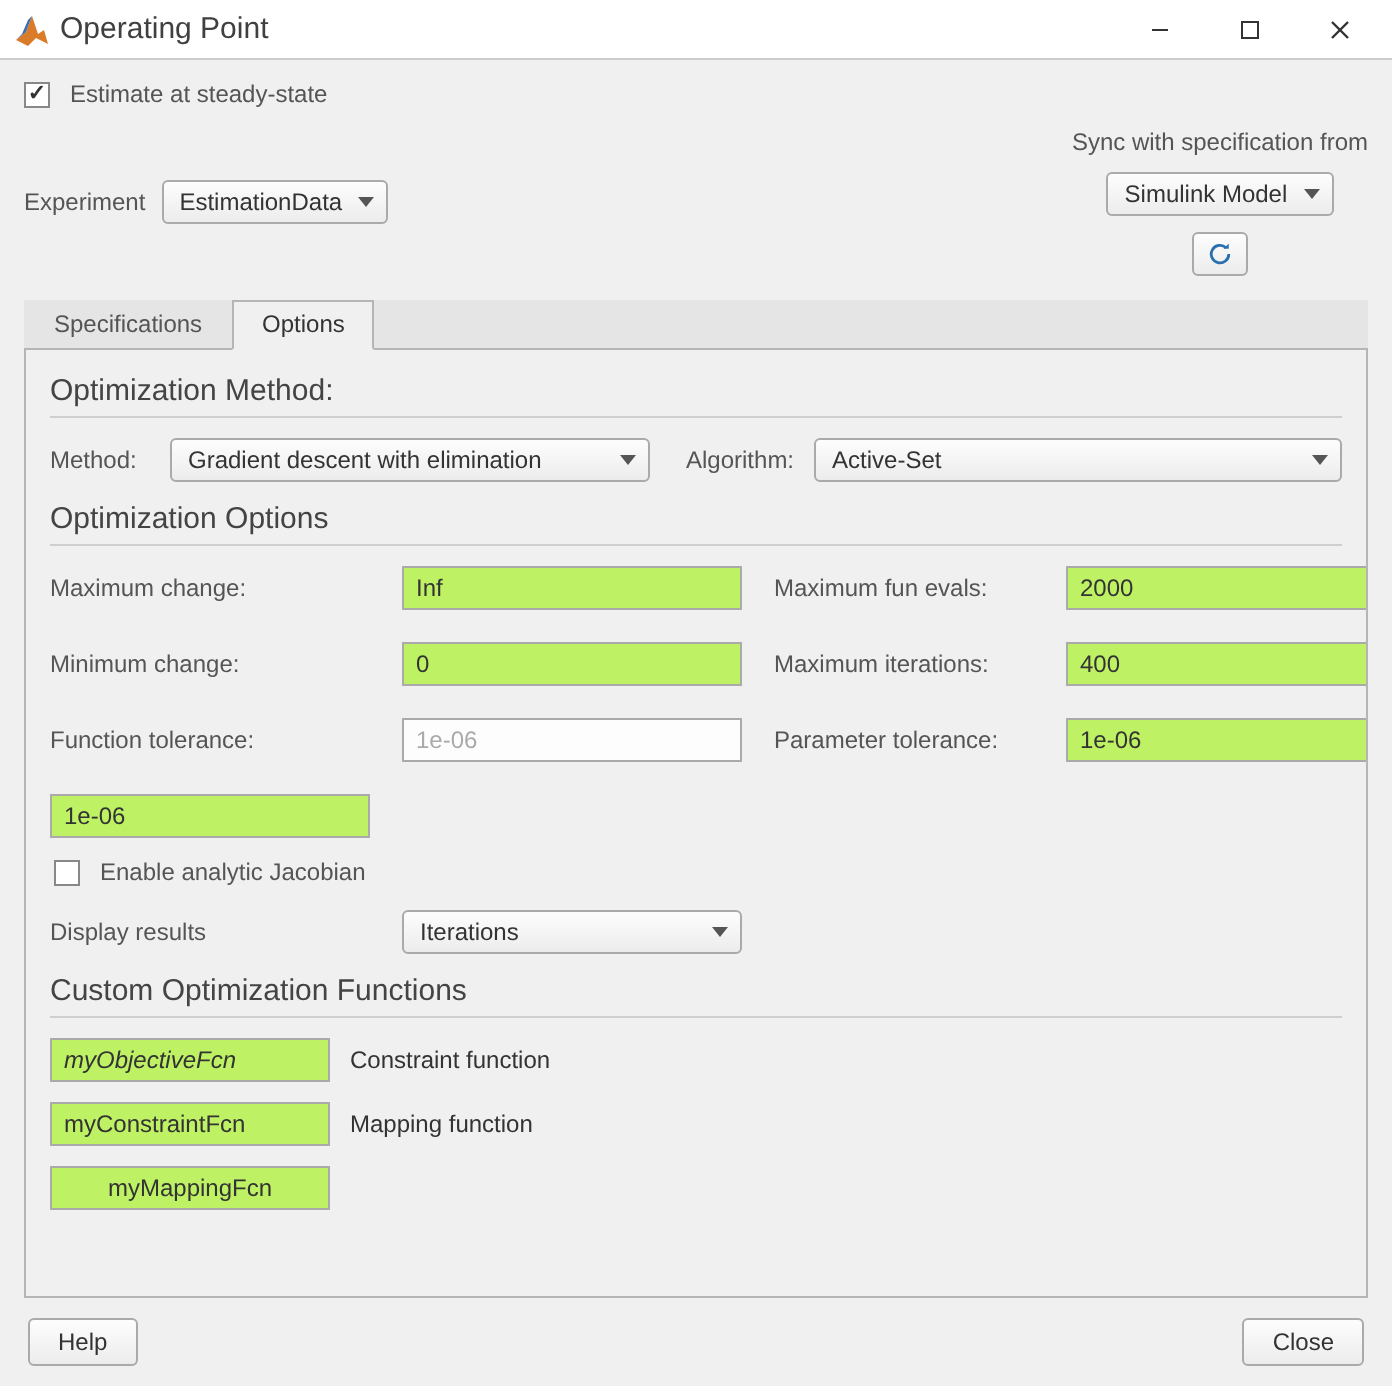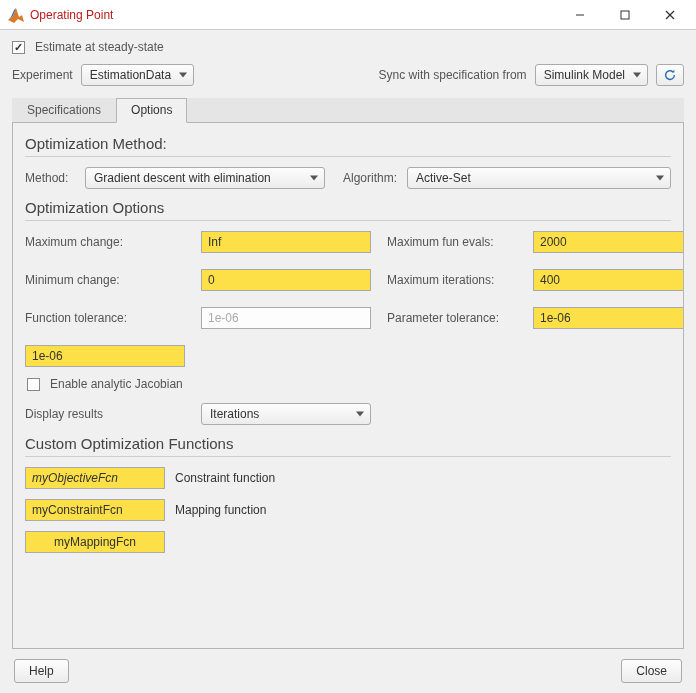"Operating Point" .titlebar .title { color: #b91c1c -> #404040; font-size: 12px -> 15px }
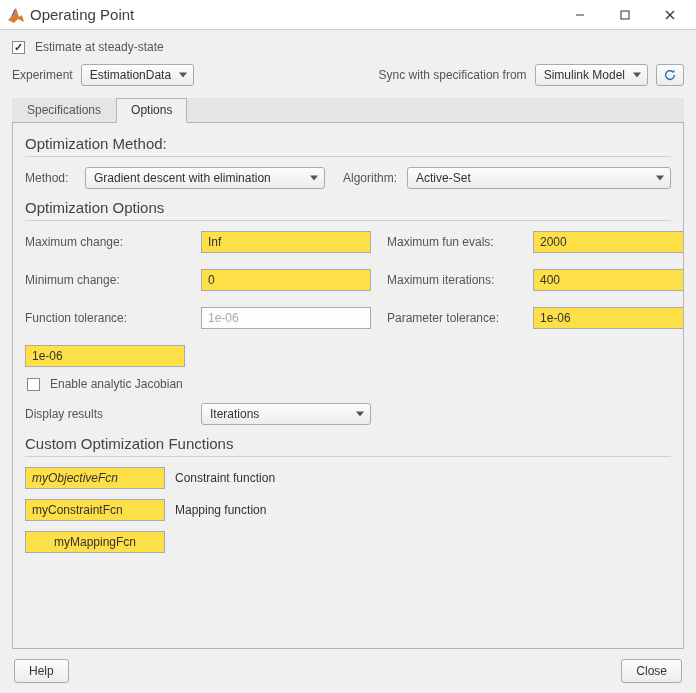"Sync with specification from" .topbar2 .right { flex-direction: none -> column }
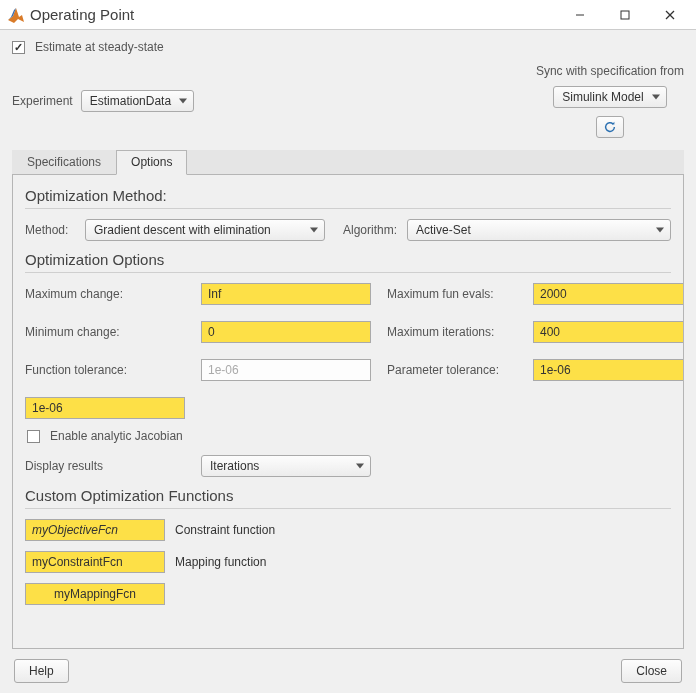"Inf" .input { background: #fde047 -> #bef264 }
